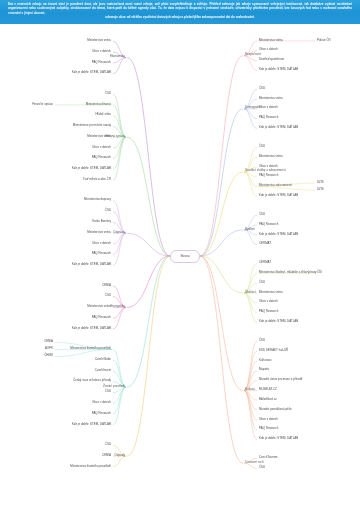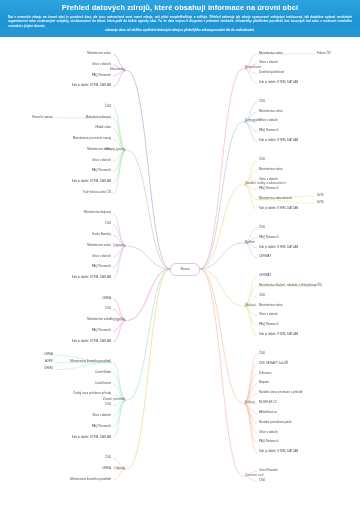"Přehled datových zdrojů, které obsahují" div { html: <div>Přehled datových zdrojů, které obsahují informace na úrovni obcí</div> -> none }
